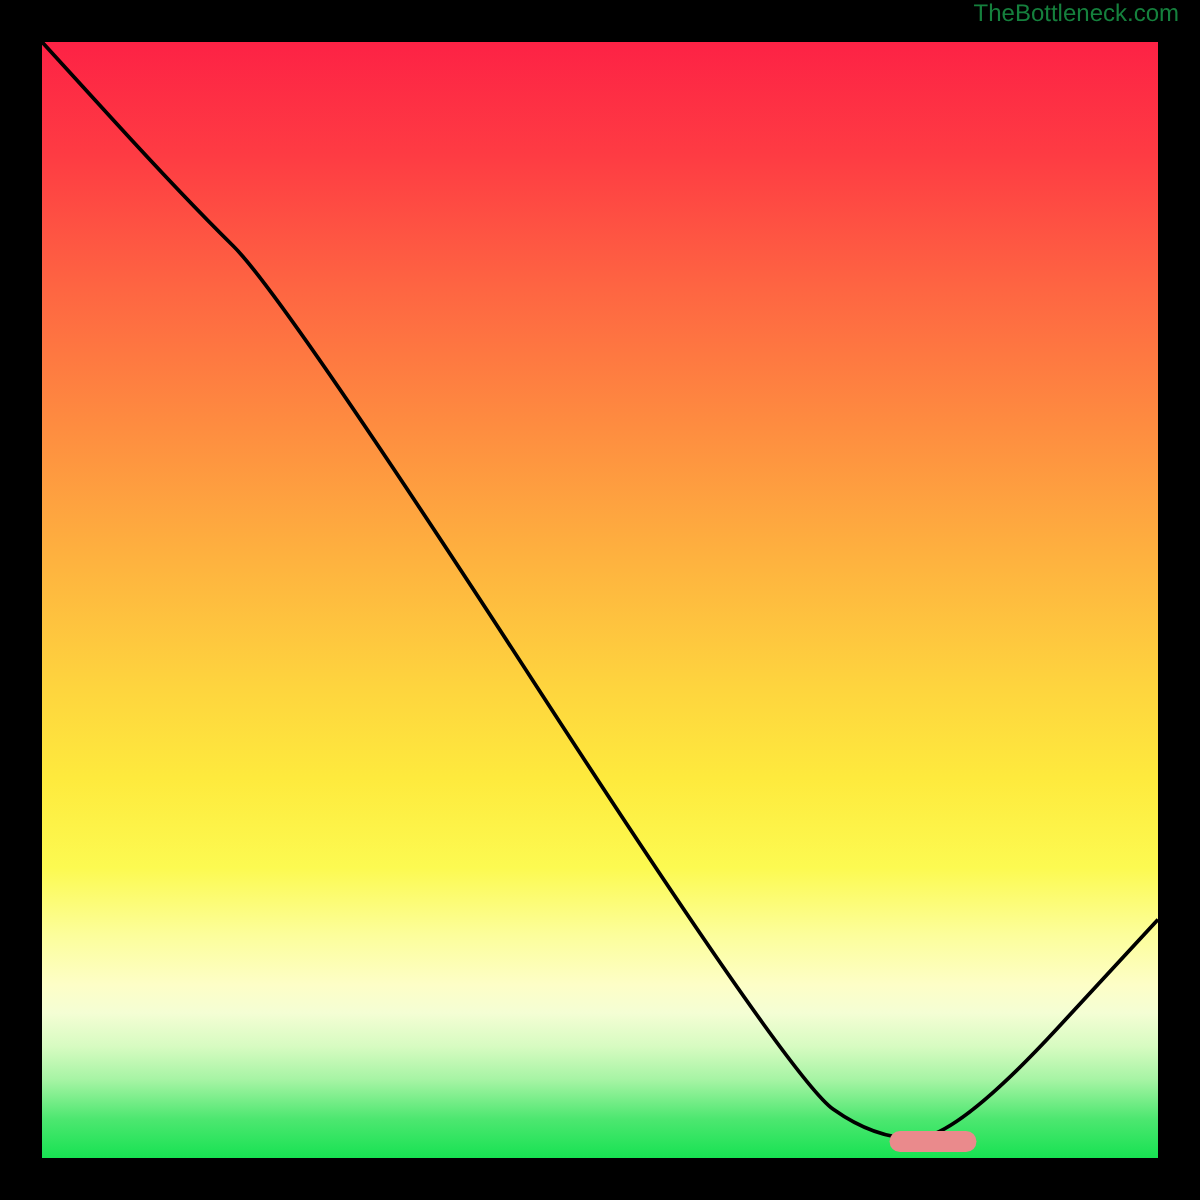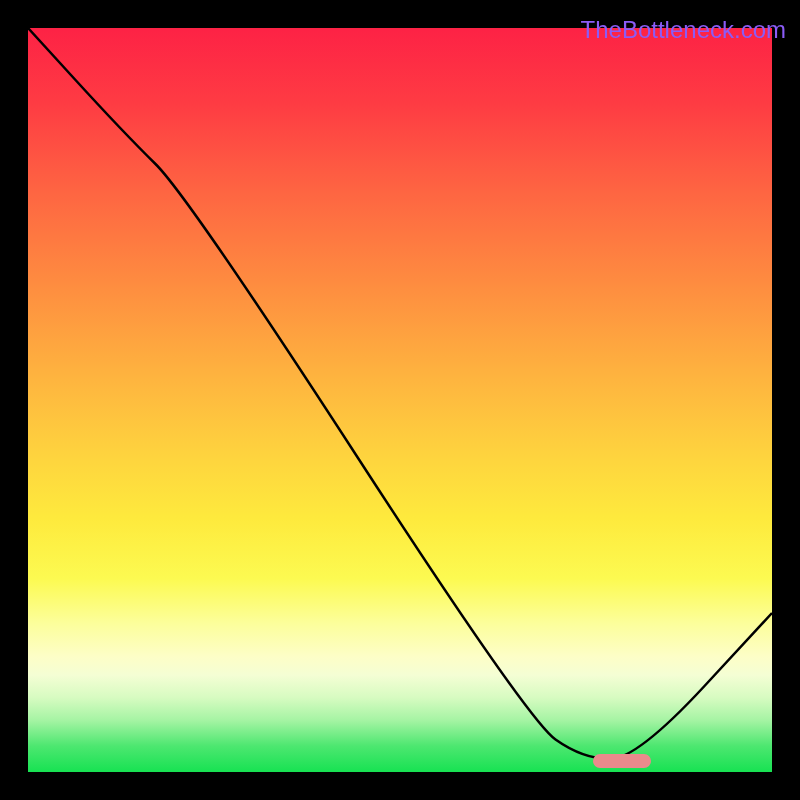"TheBottleneck.com" .wm { color: #8b5cf6 -> #15803d; font-size: 24px -> 16px; top: 16px -> 1px }
